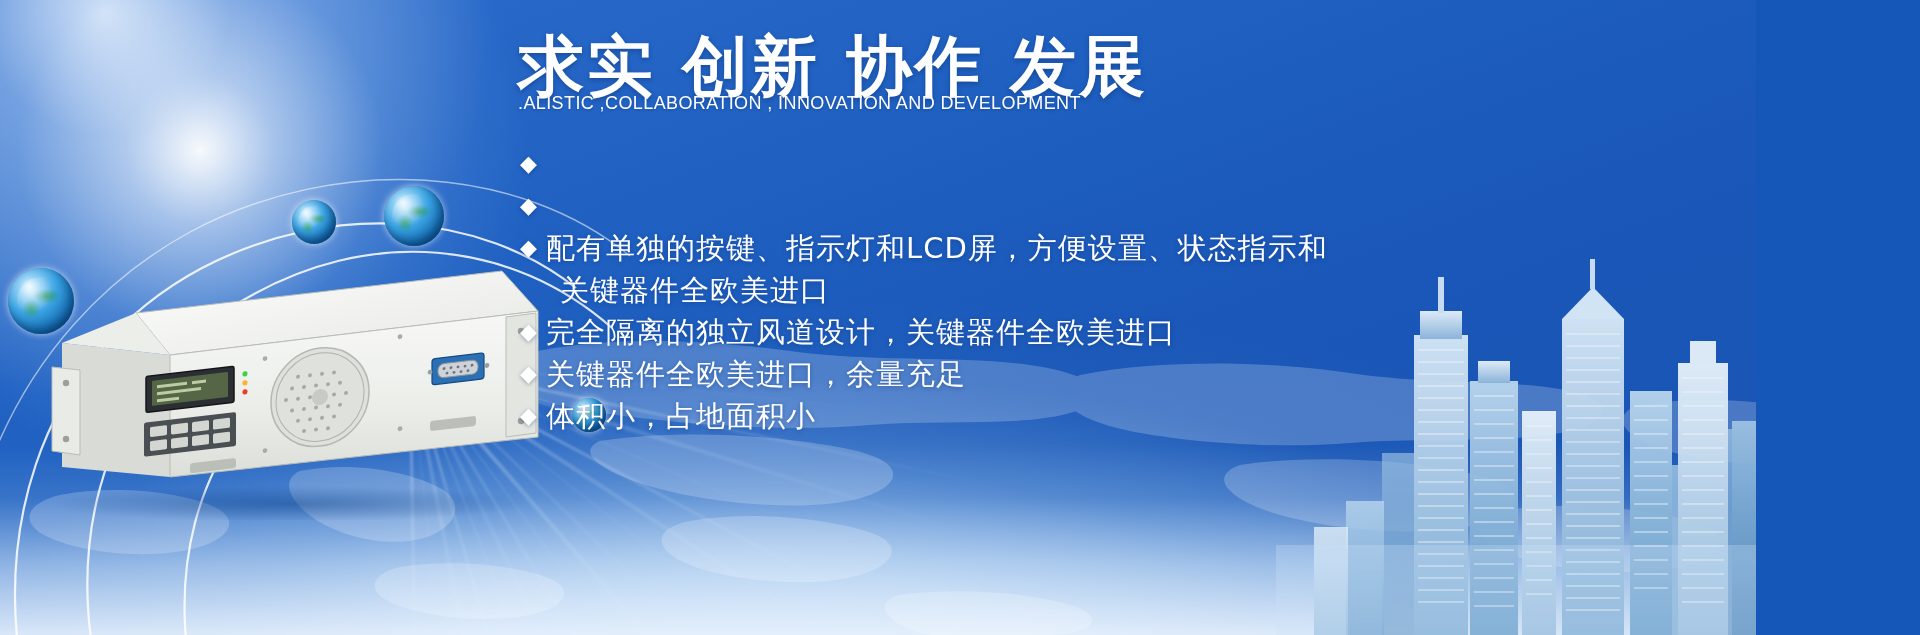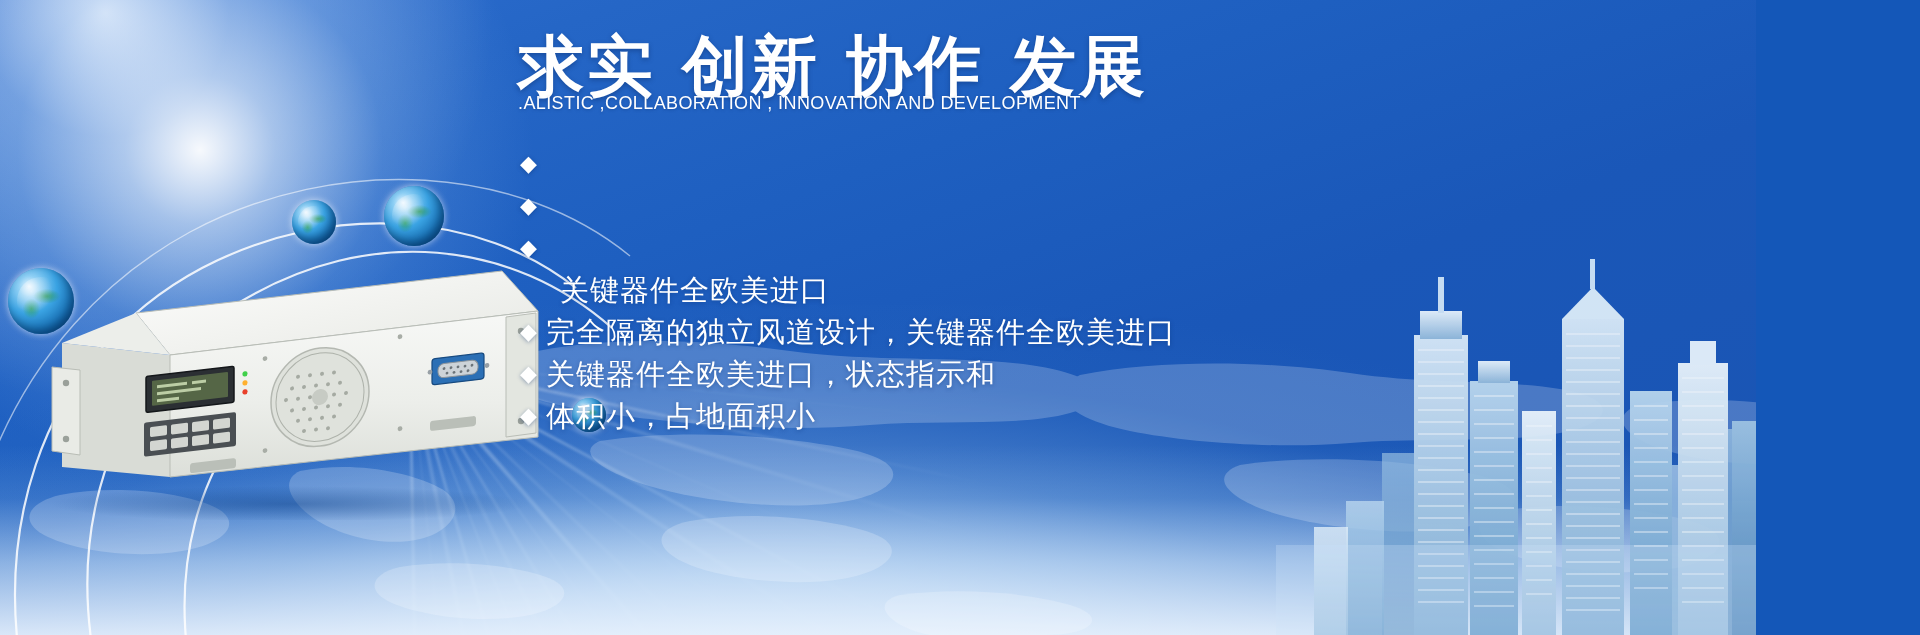"配有单独的按键、指示灯和LCD屏，方便设置、状态指示和" span.txt { html: none -> <span>配有单独的按键、指示灯和LCD屏，方便设置、状态指示和</span> }
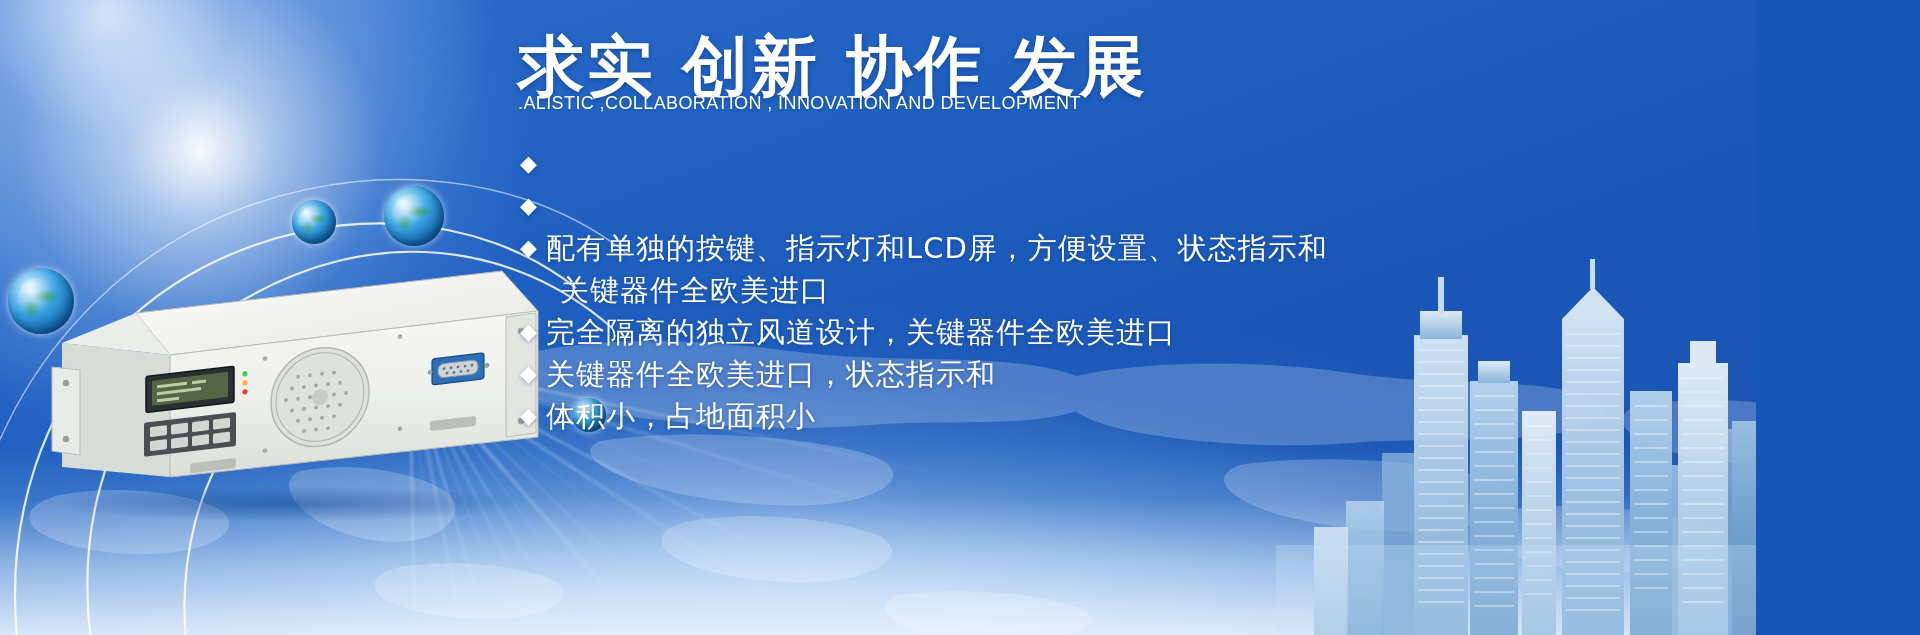"关键器件全欧美进口，状态指示和" span.txt { text: 状态指示和 -> 余量充足 }
